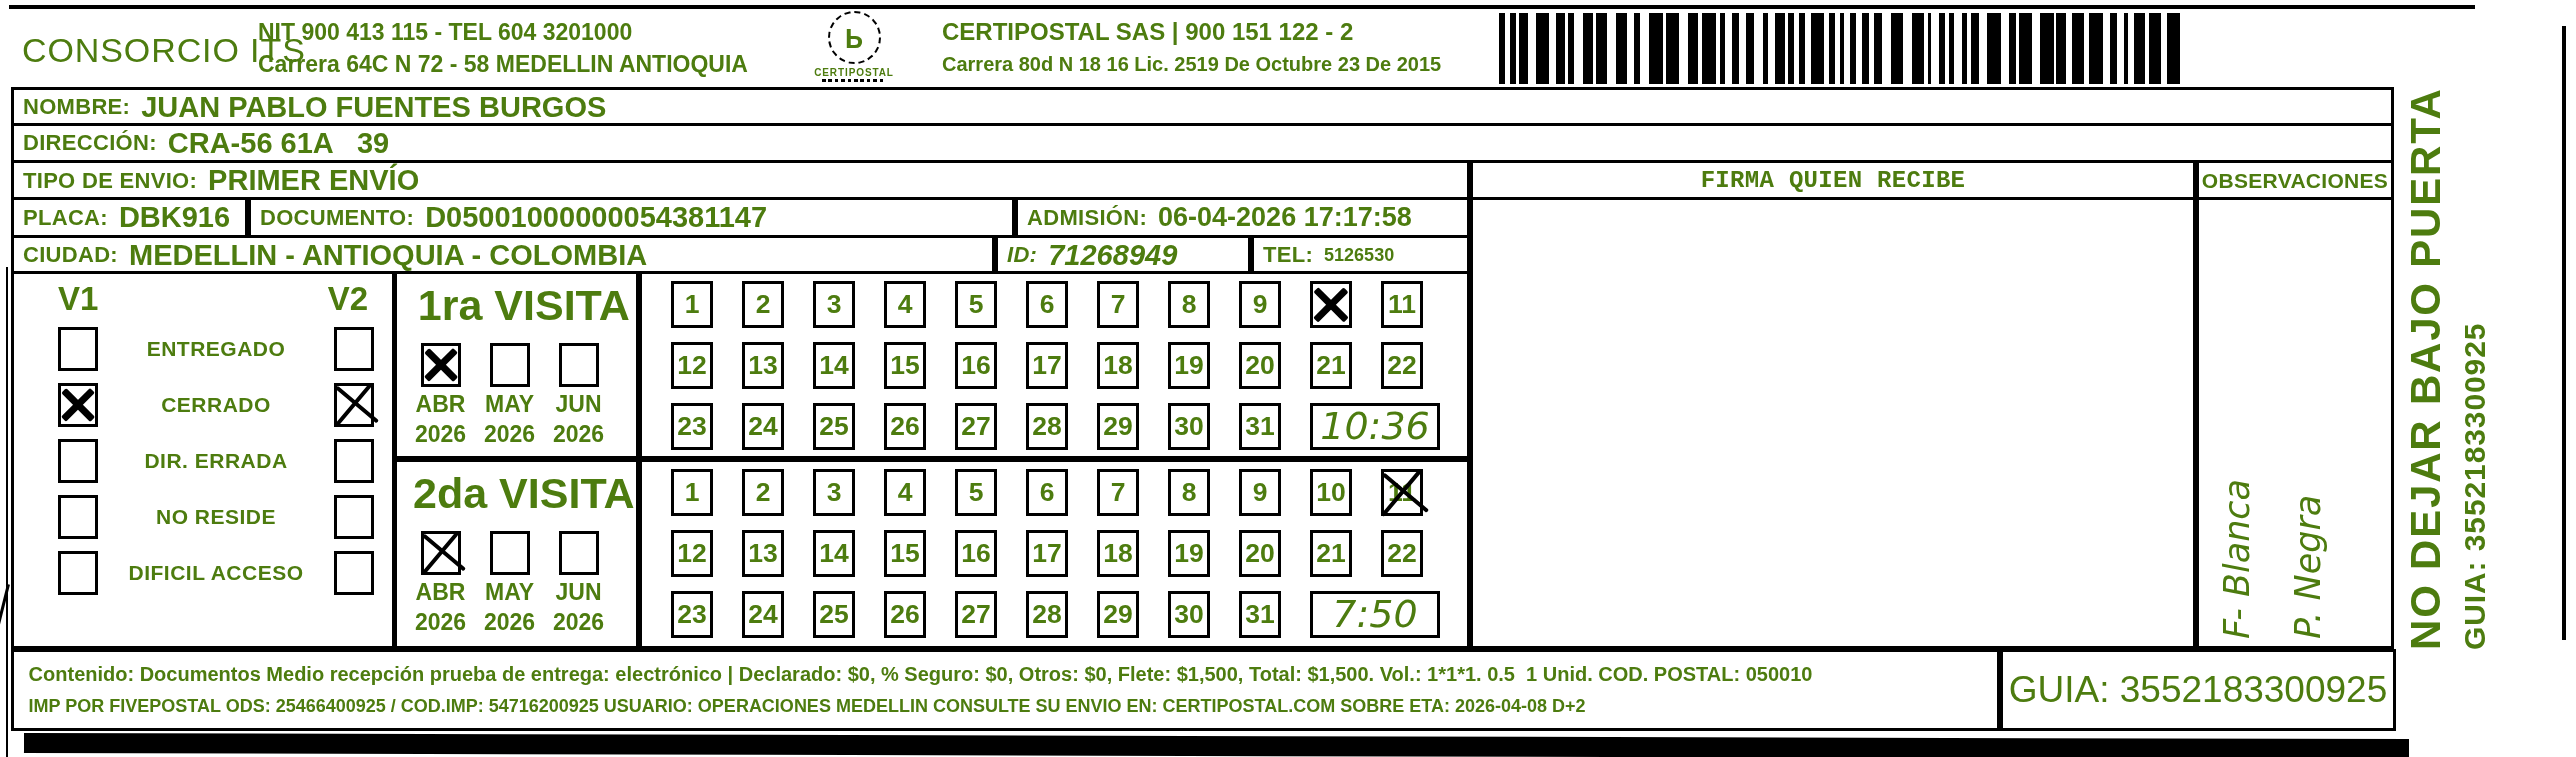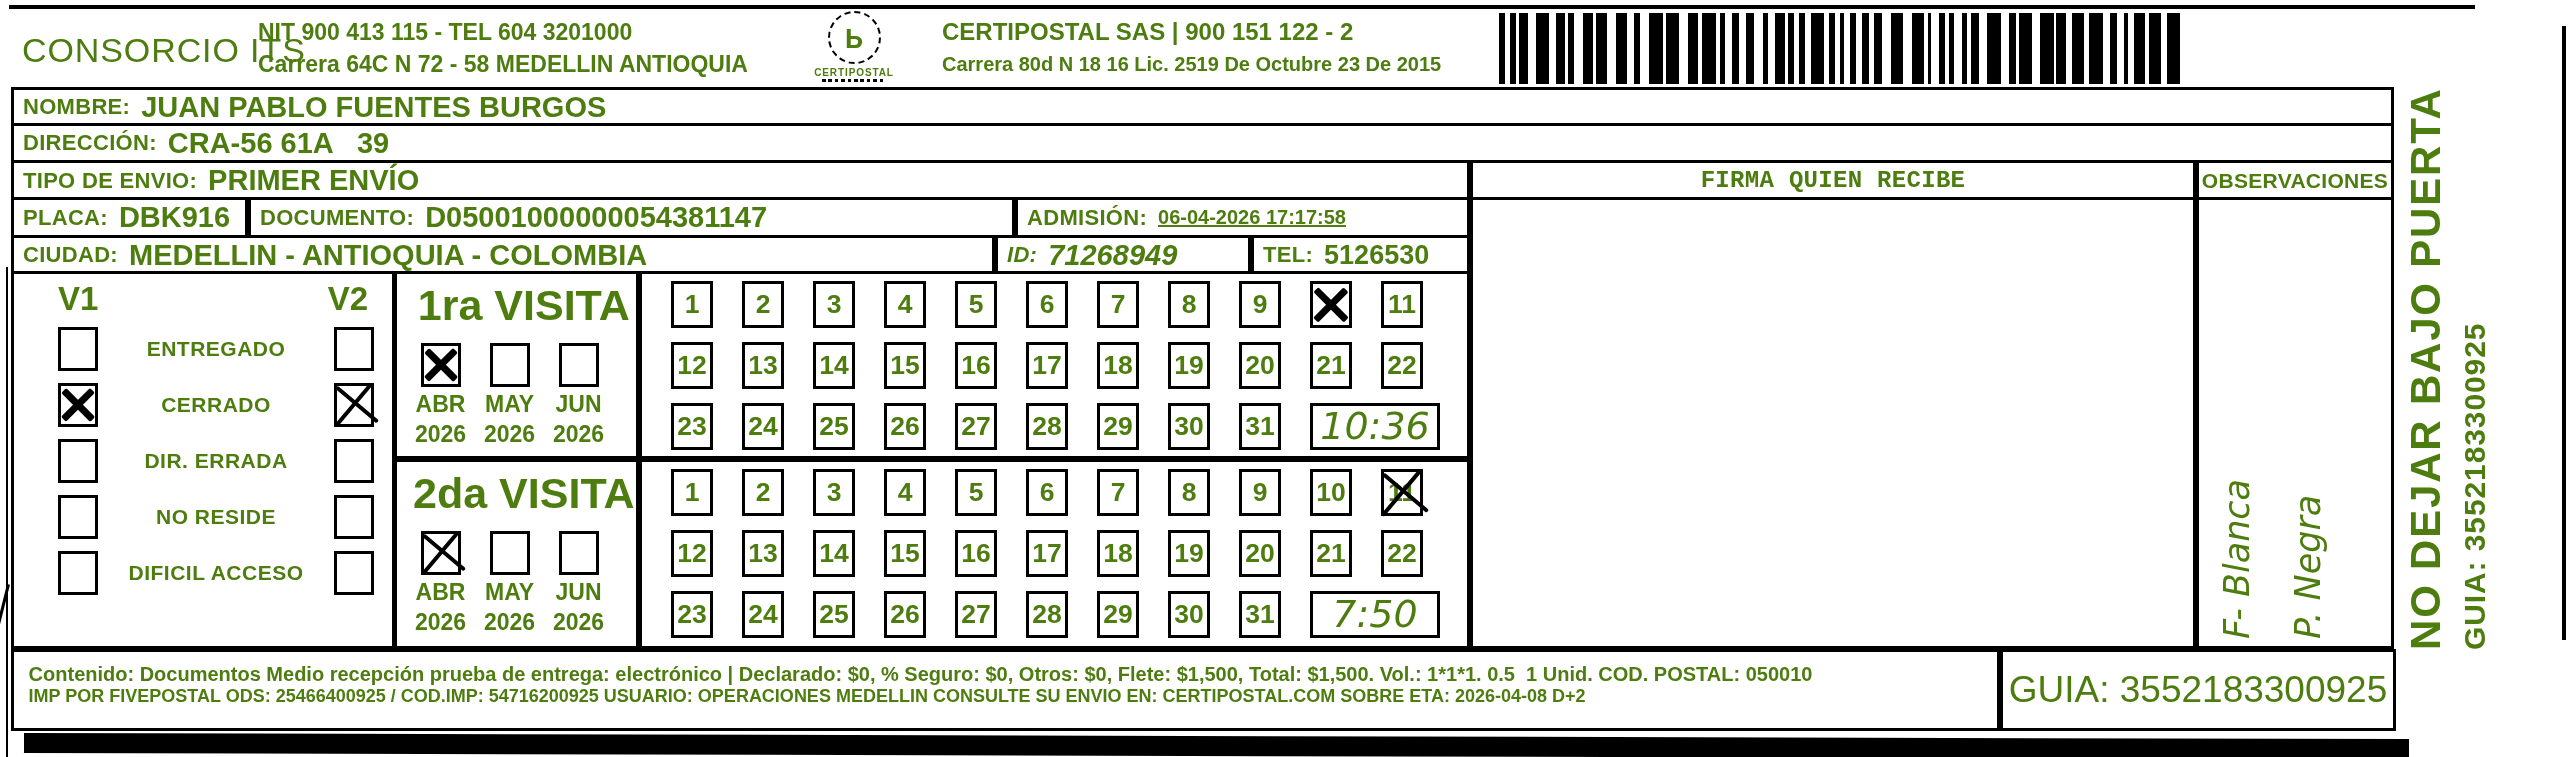"06-04-2026 17:17:58" .val-m { font-size: 20px -> 27px; text-decoration: underline -> none }
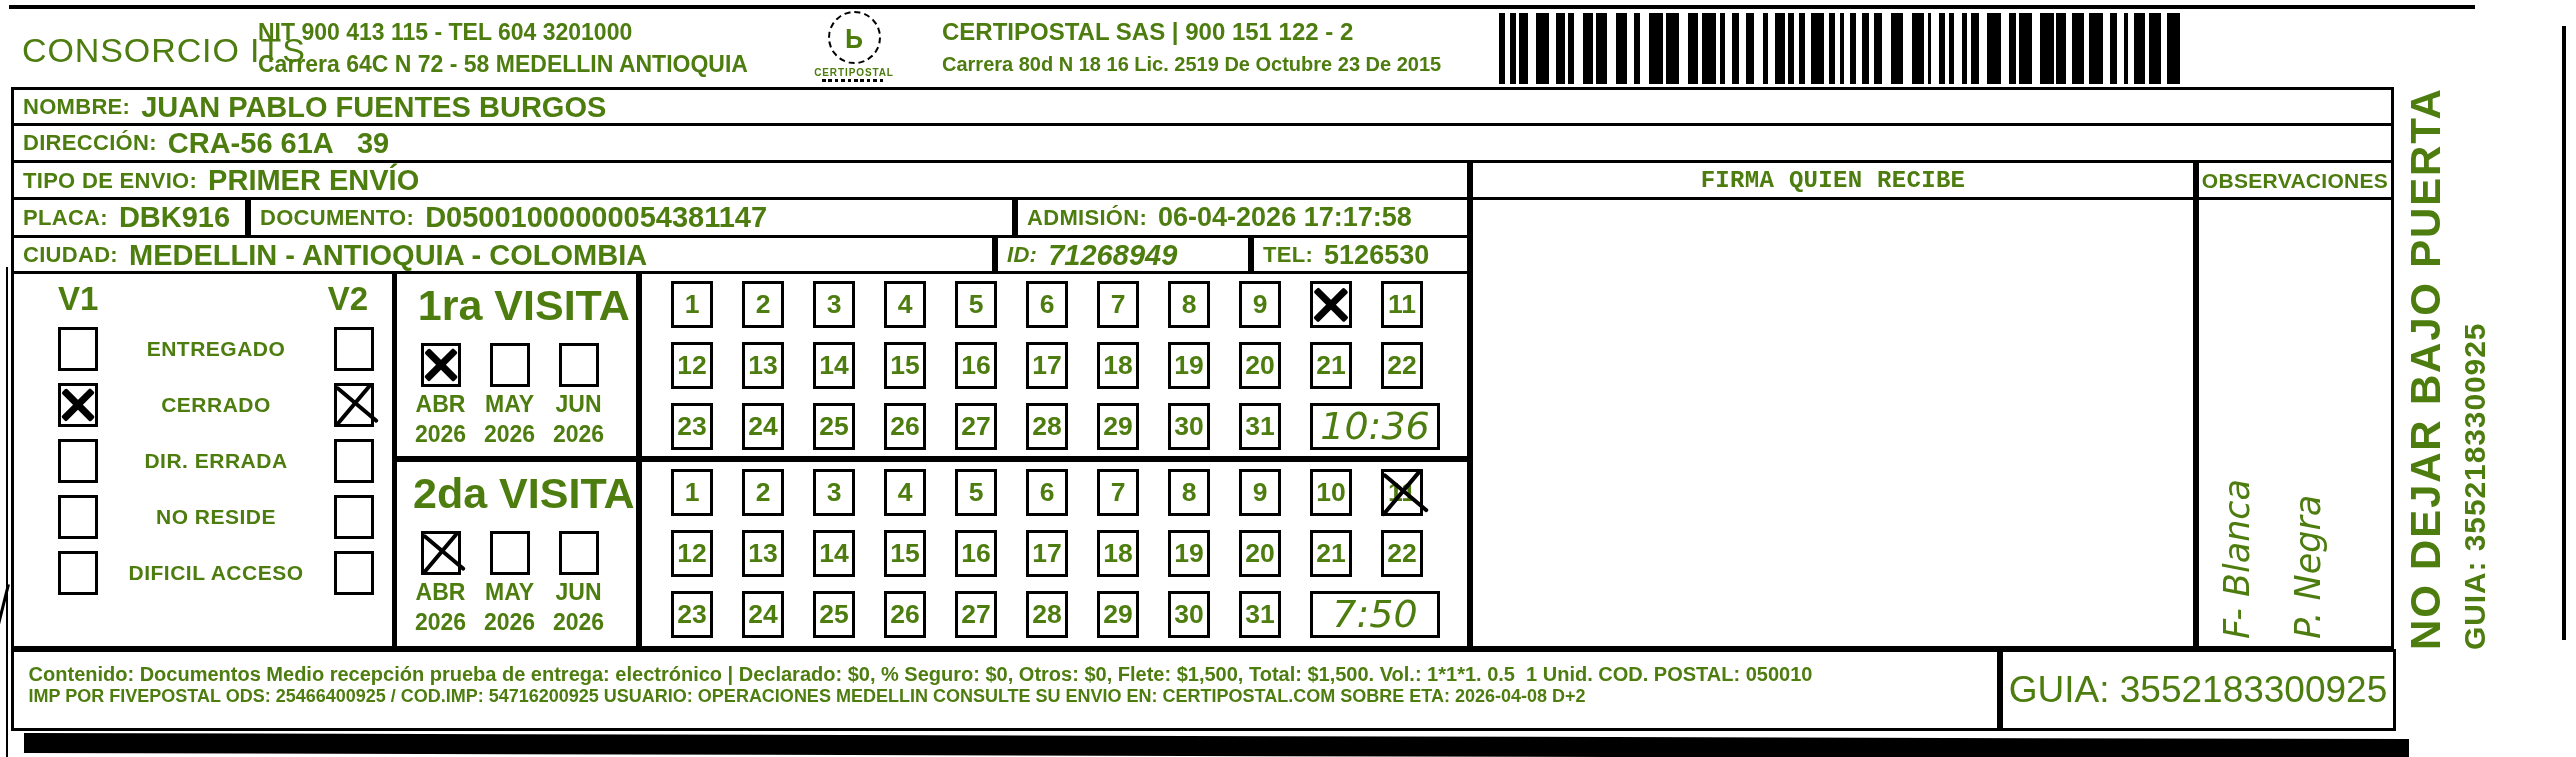"5126530" span.val { font-size: 27px -> 18px }
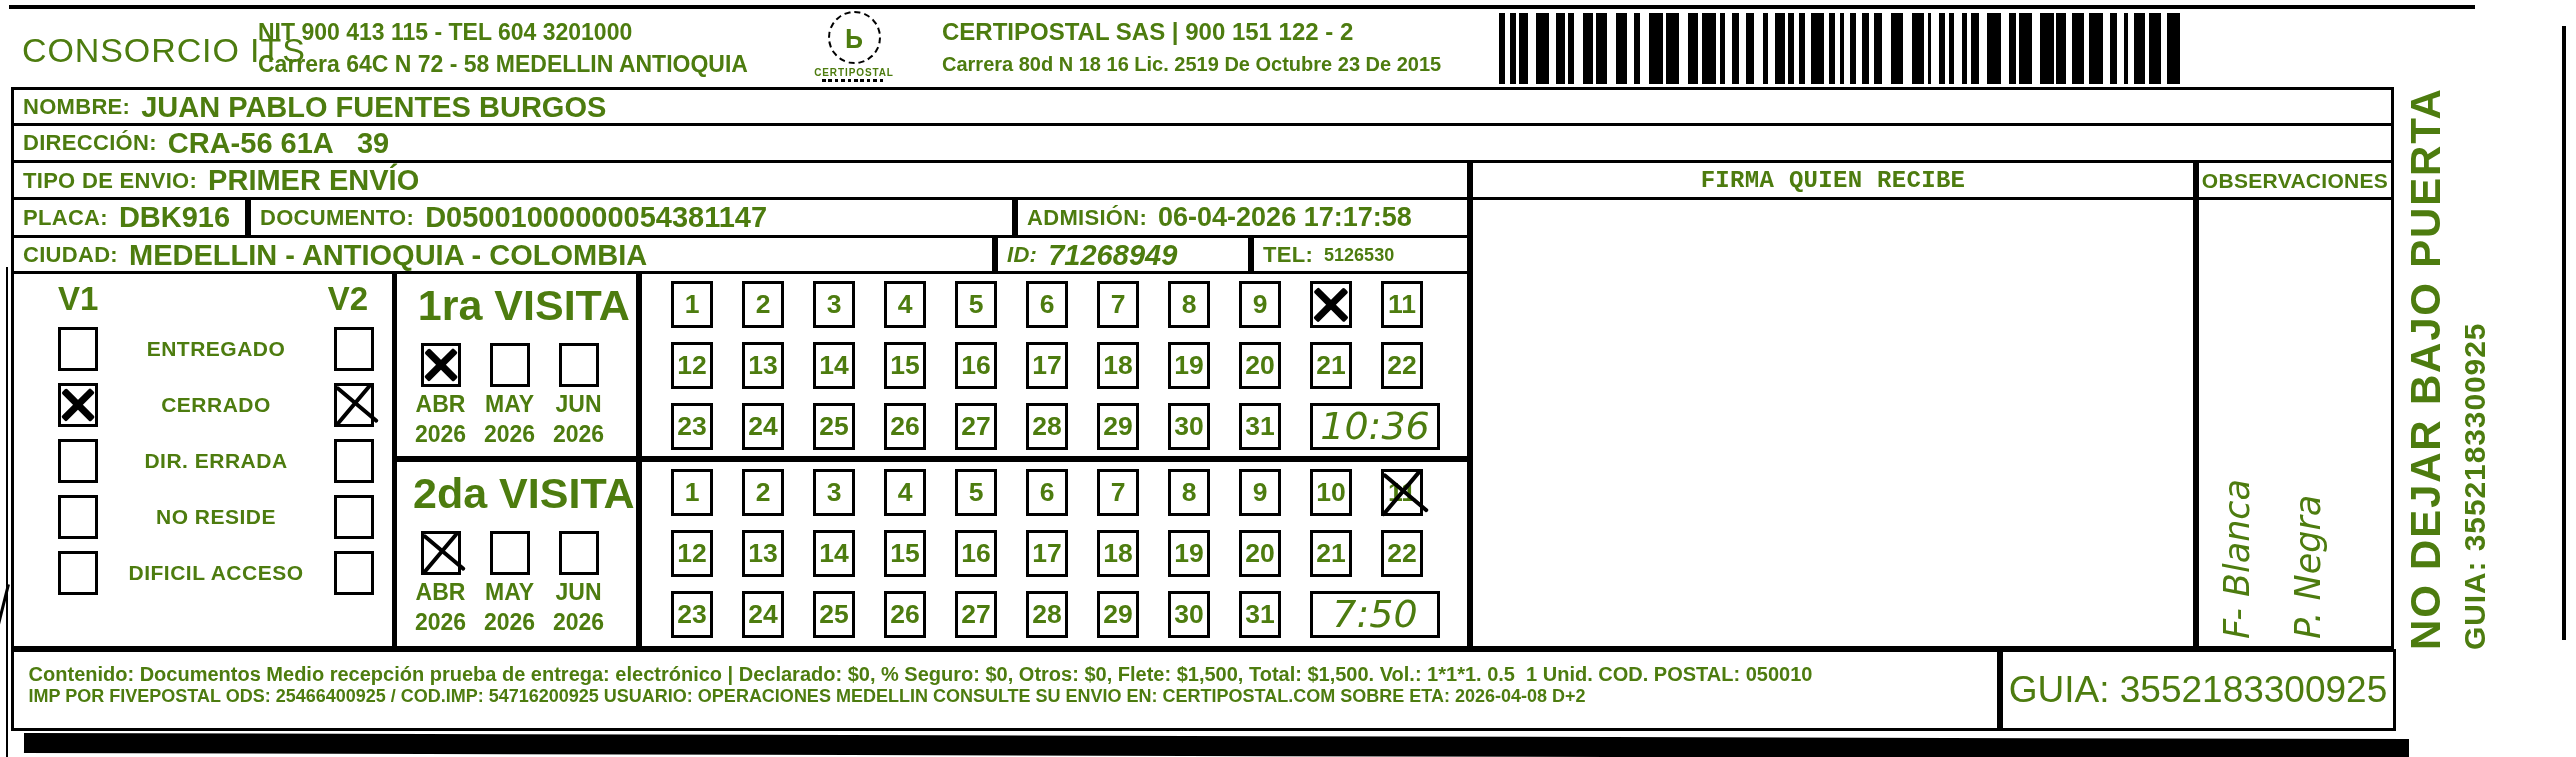"IMP POR FIVEPOSTAL ODS: 25466400925" div.foot-line2 { margin-top: 0 -> 10px }
